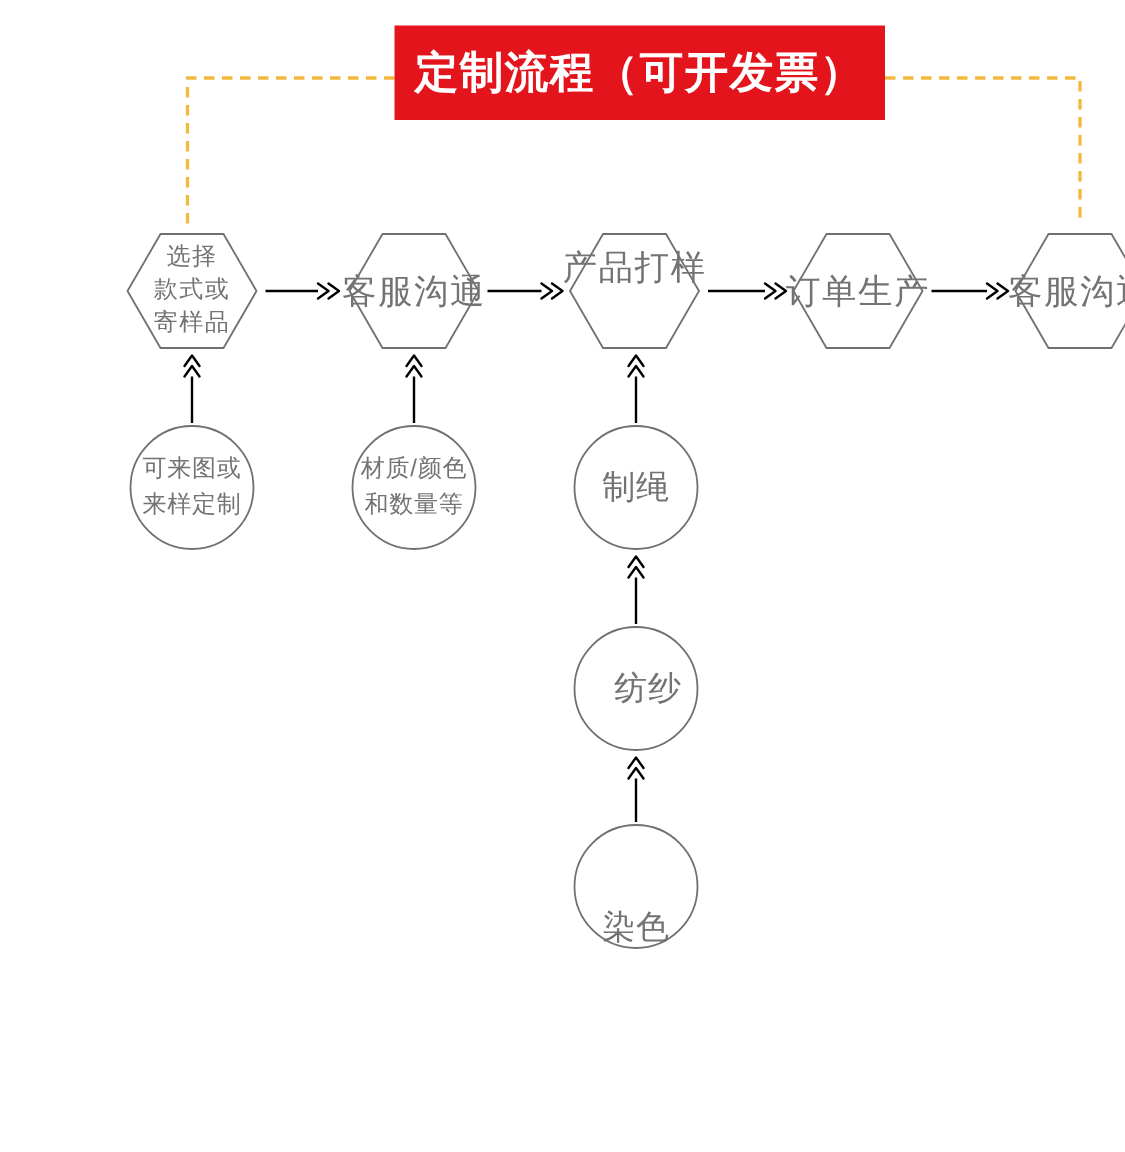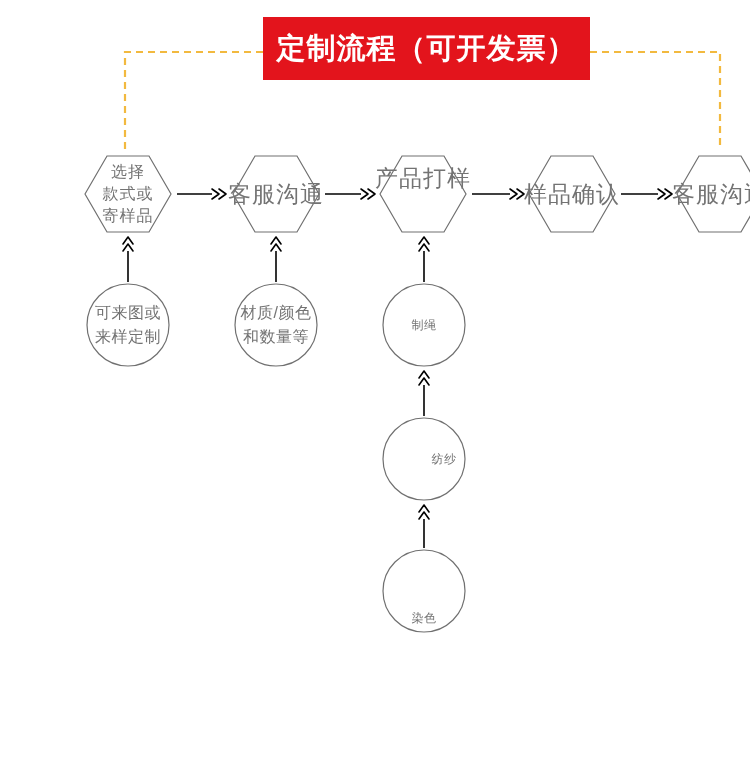"样品确认" div.node-label { text: 样品确认 -> 订单生产 }
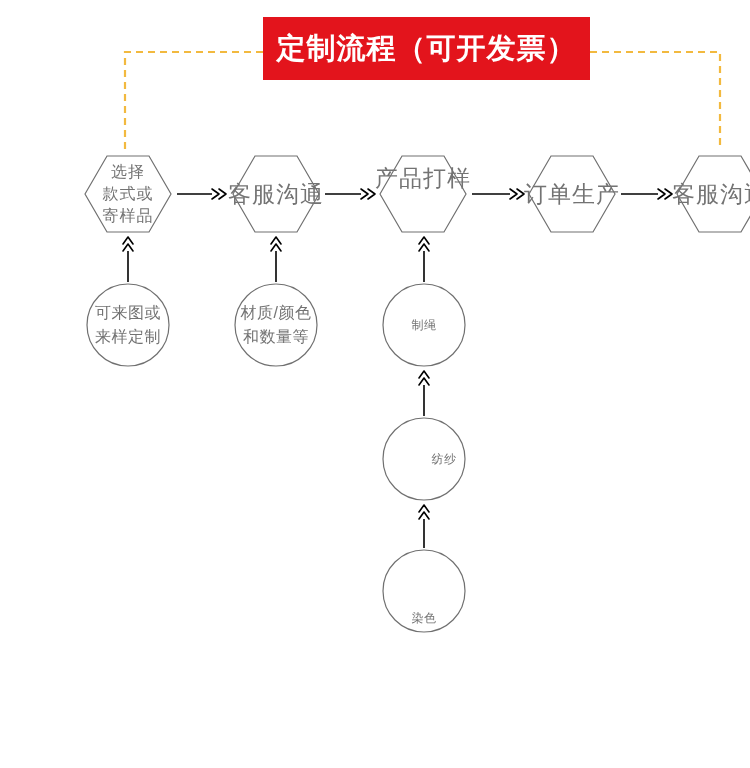"制绳" .circle-label.single { font-size: 12px -> 22px }
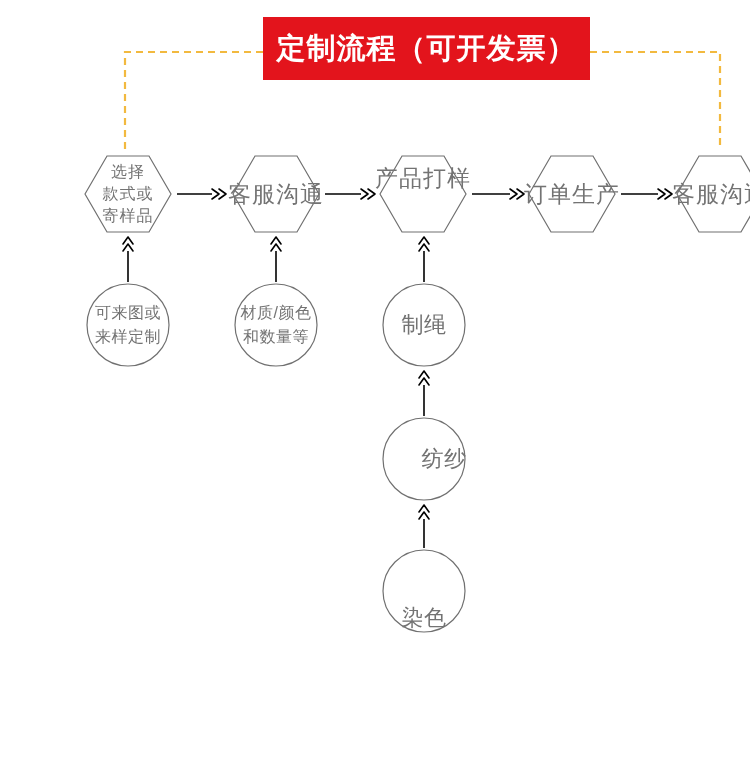"纺纱" div.node-label { left: 396px -> 384px }
